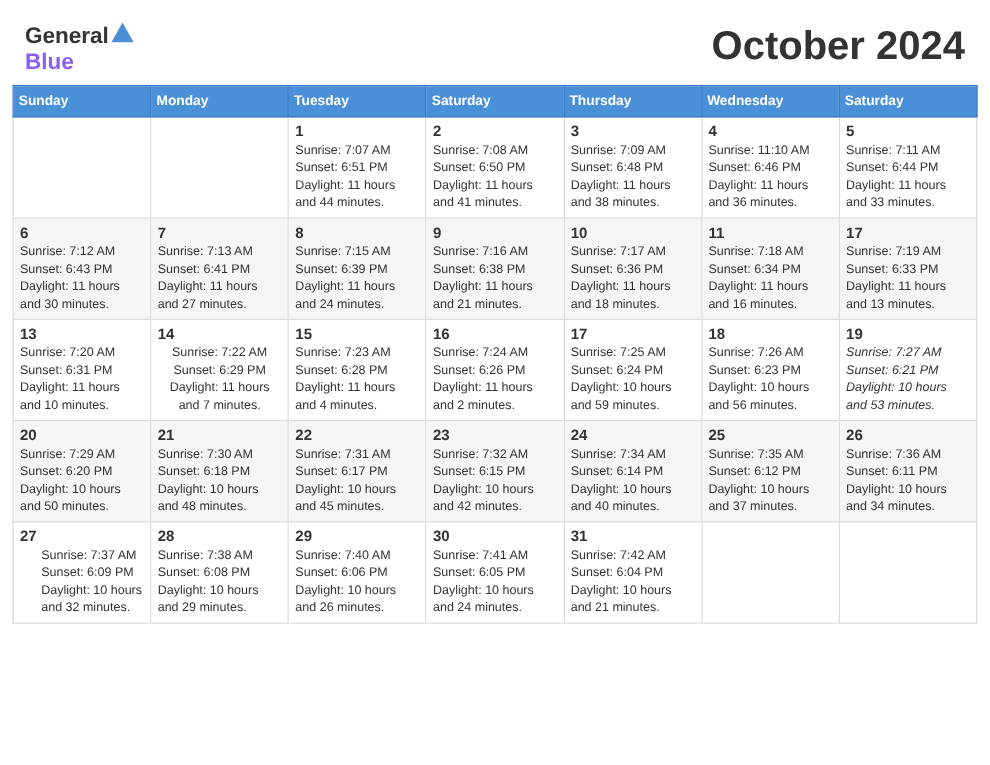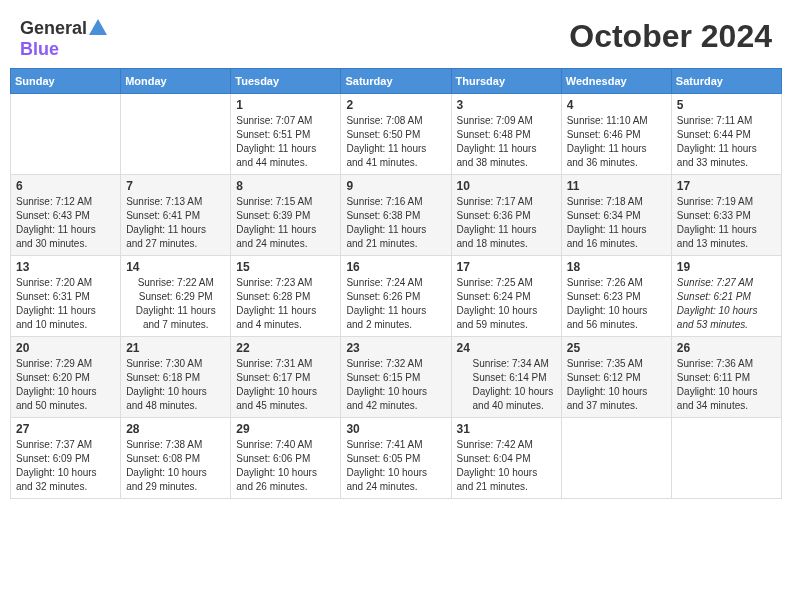"Sunrise: 7:34 AM" div.day-info { margin-left: 16px -> none }
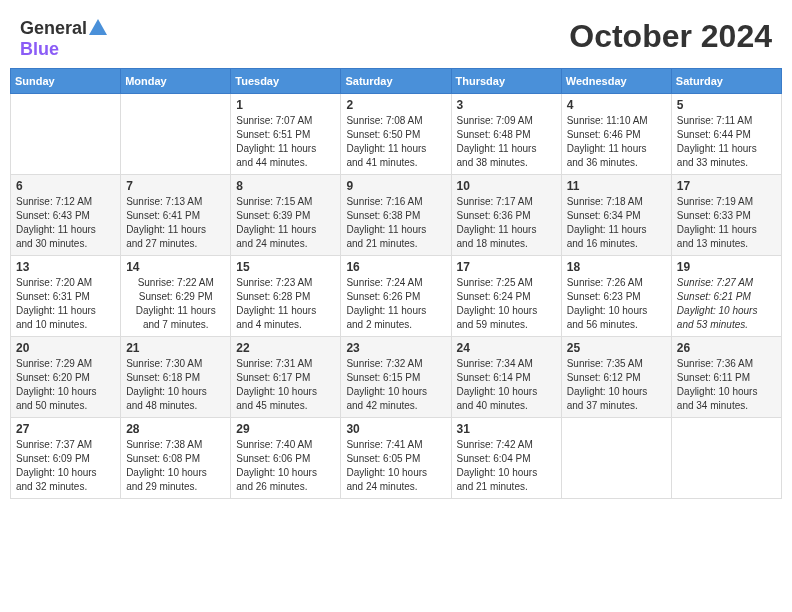"Sunrise: 7:37 AM" div.day-info { margin-left: none -> 17px }
